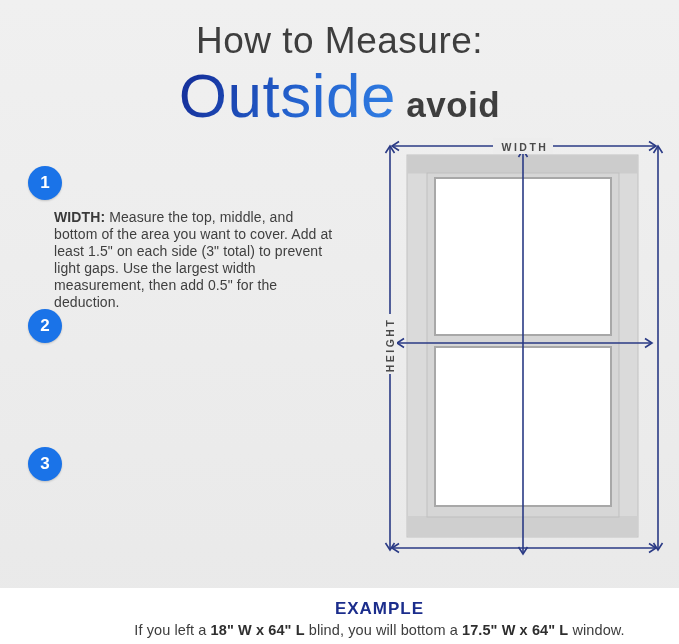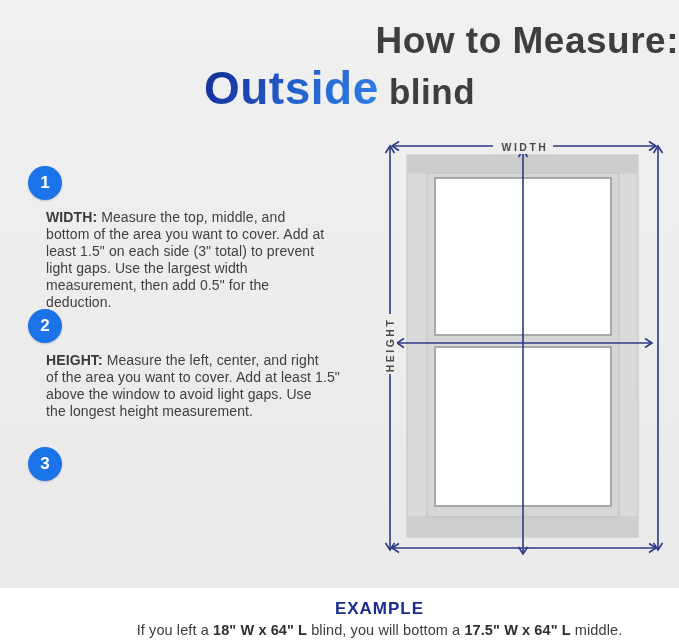"How to Measure:" .title-line1 { font-weight: 700 -> 400; text-align: right -> none }
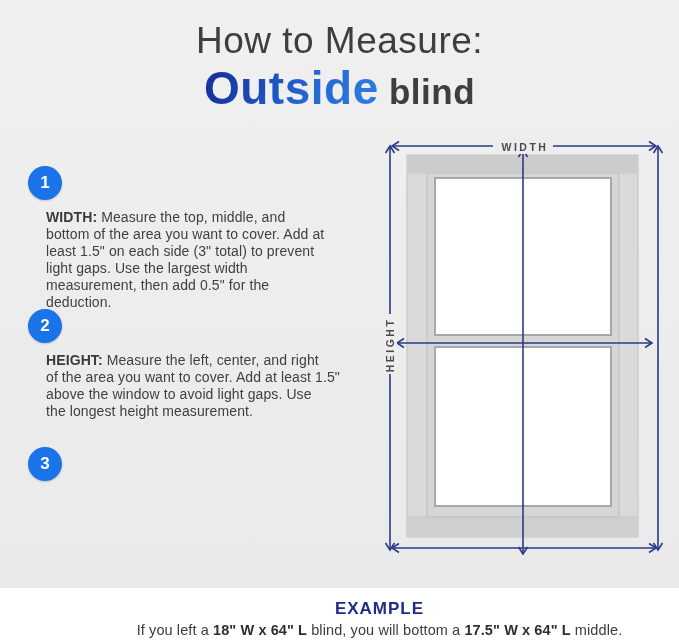"Outside" .title-highlight { font-size: 46px -> 62px; font-weight: 700 -> 400 }
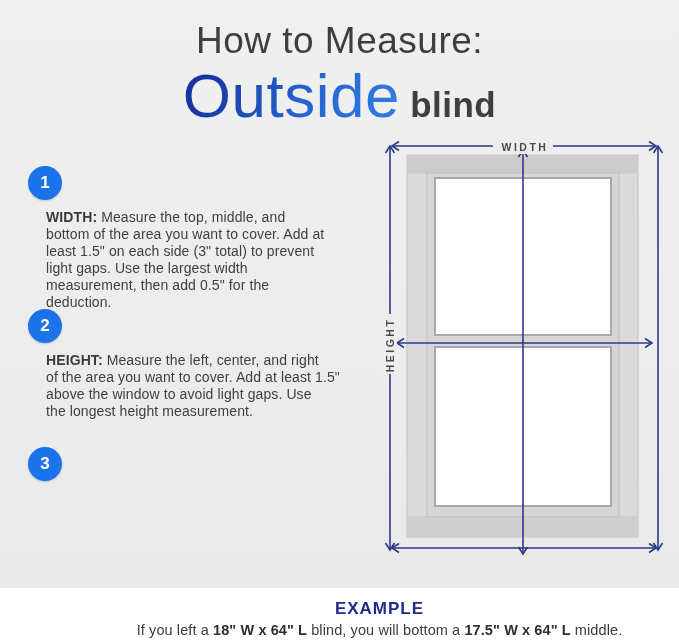"blind" span.title-suffix { text: blind -> avoid }
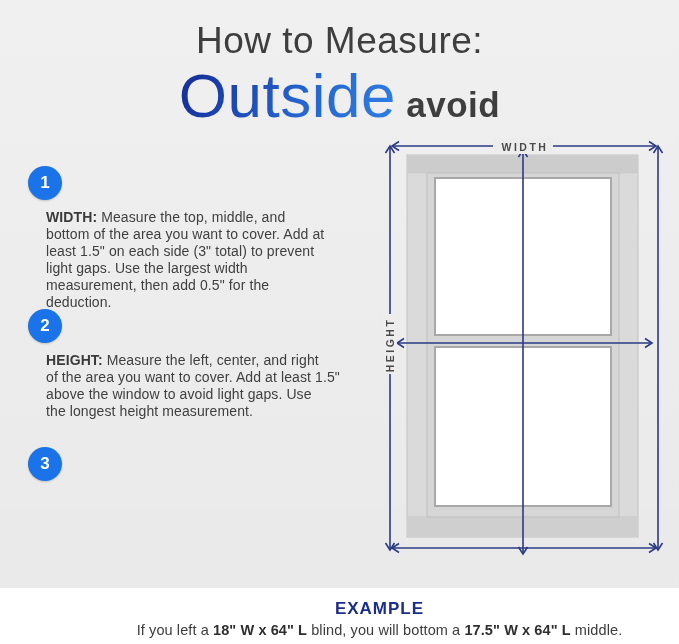"WIDTH: Measure the top, middle," .step-text { margin: 9px 0 0 8px -> 9px 0 0 16px }
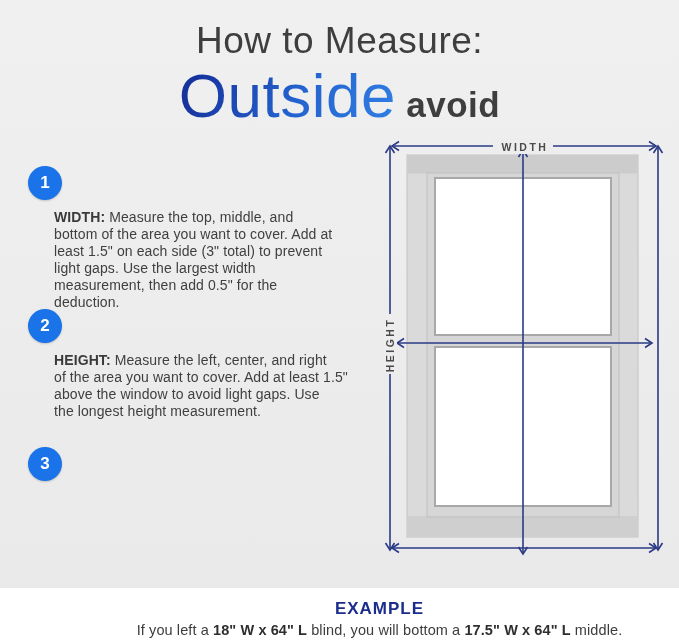"HEIGHT: Measure the left, center," p.step-text { html: <p><strong>HEIGHT:</strong> <span>Measure the left, center, and right of the area you want to cover. Add at least 1.5" above the window to avoid light gaps. Use the longest height measurement.</span></p> -> none }
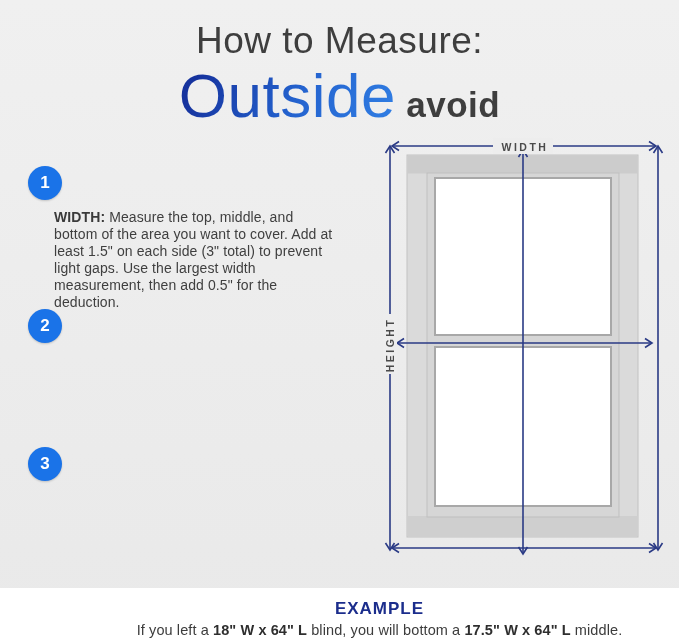"middle." span { text: middle -> window }
